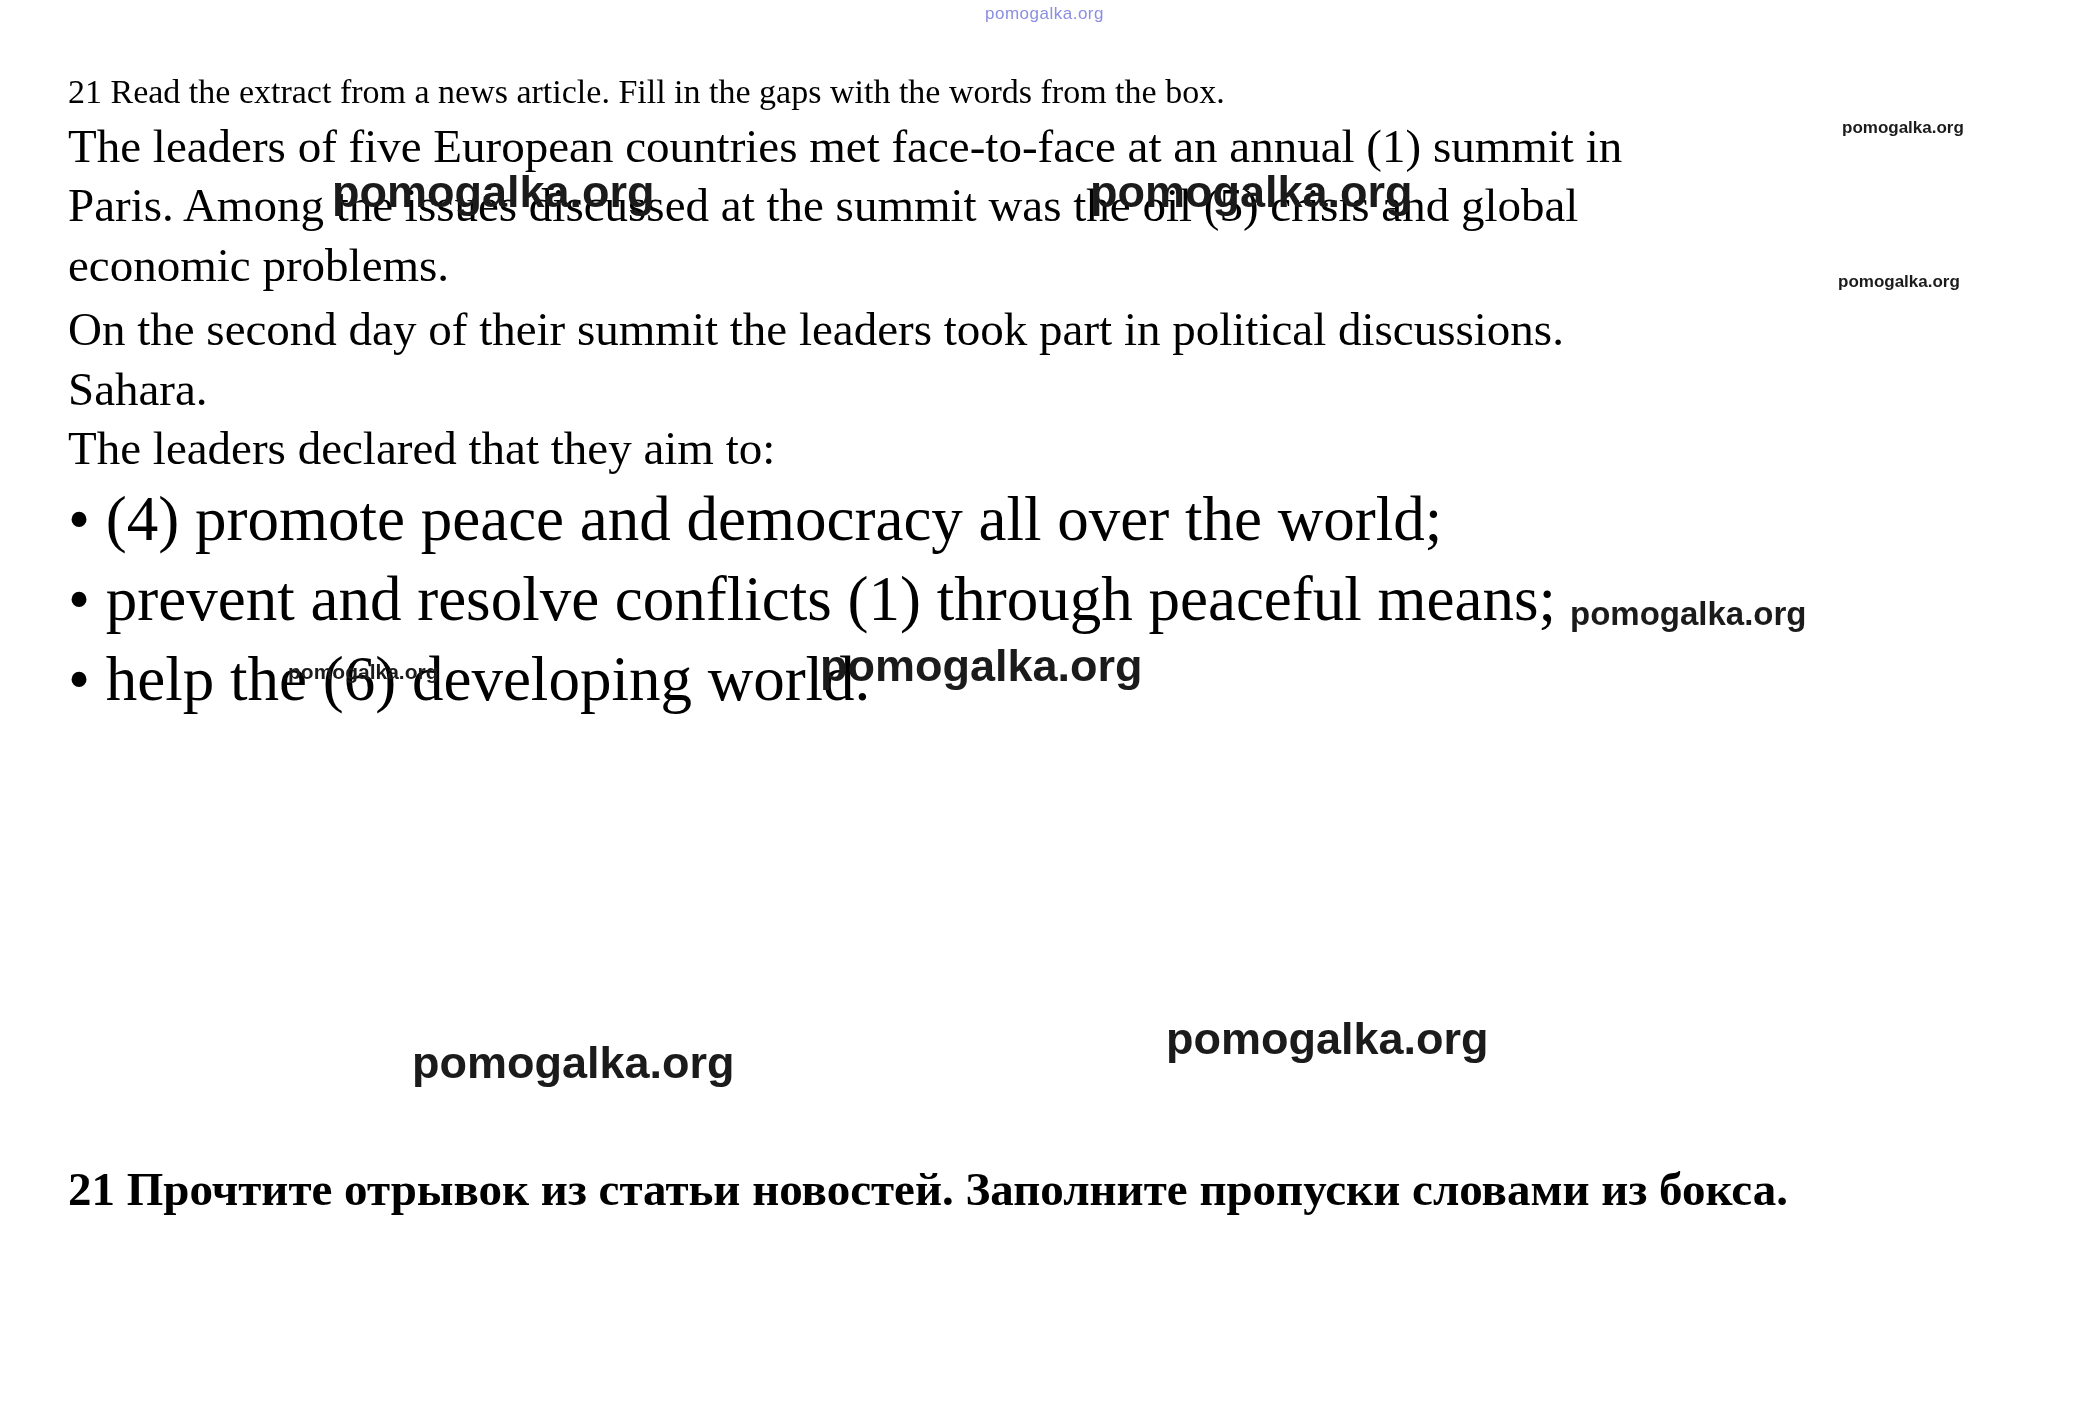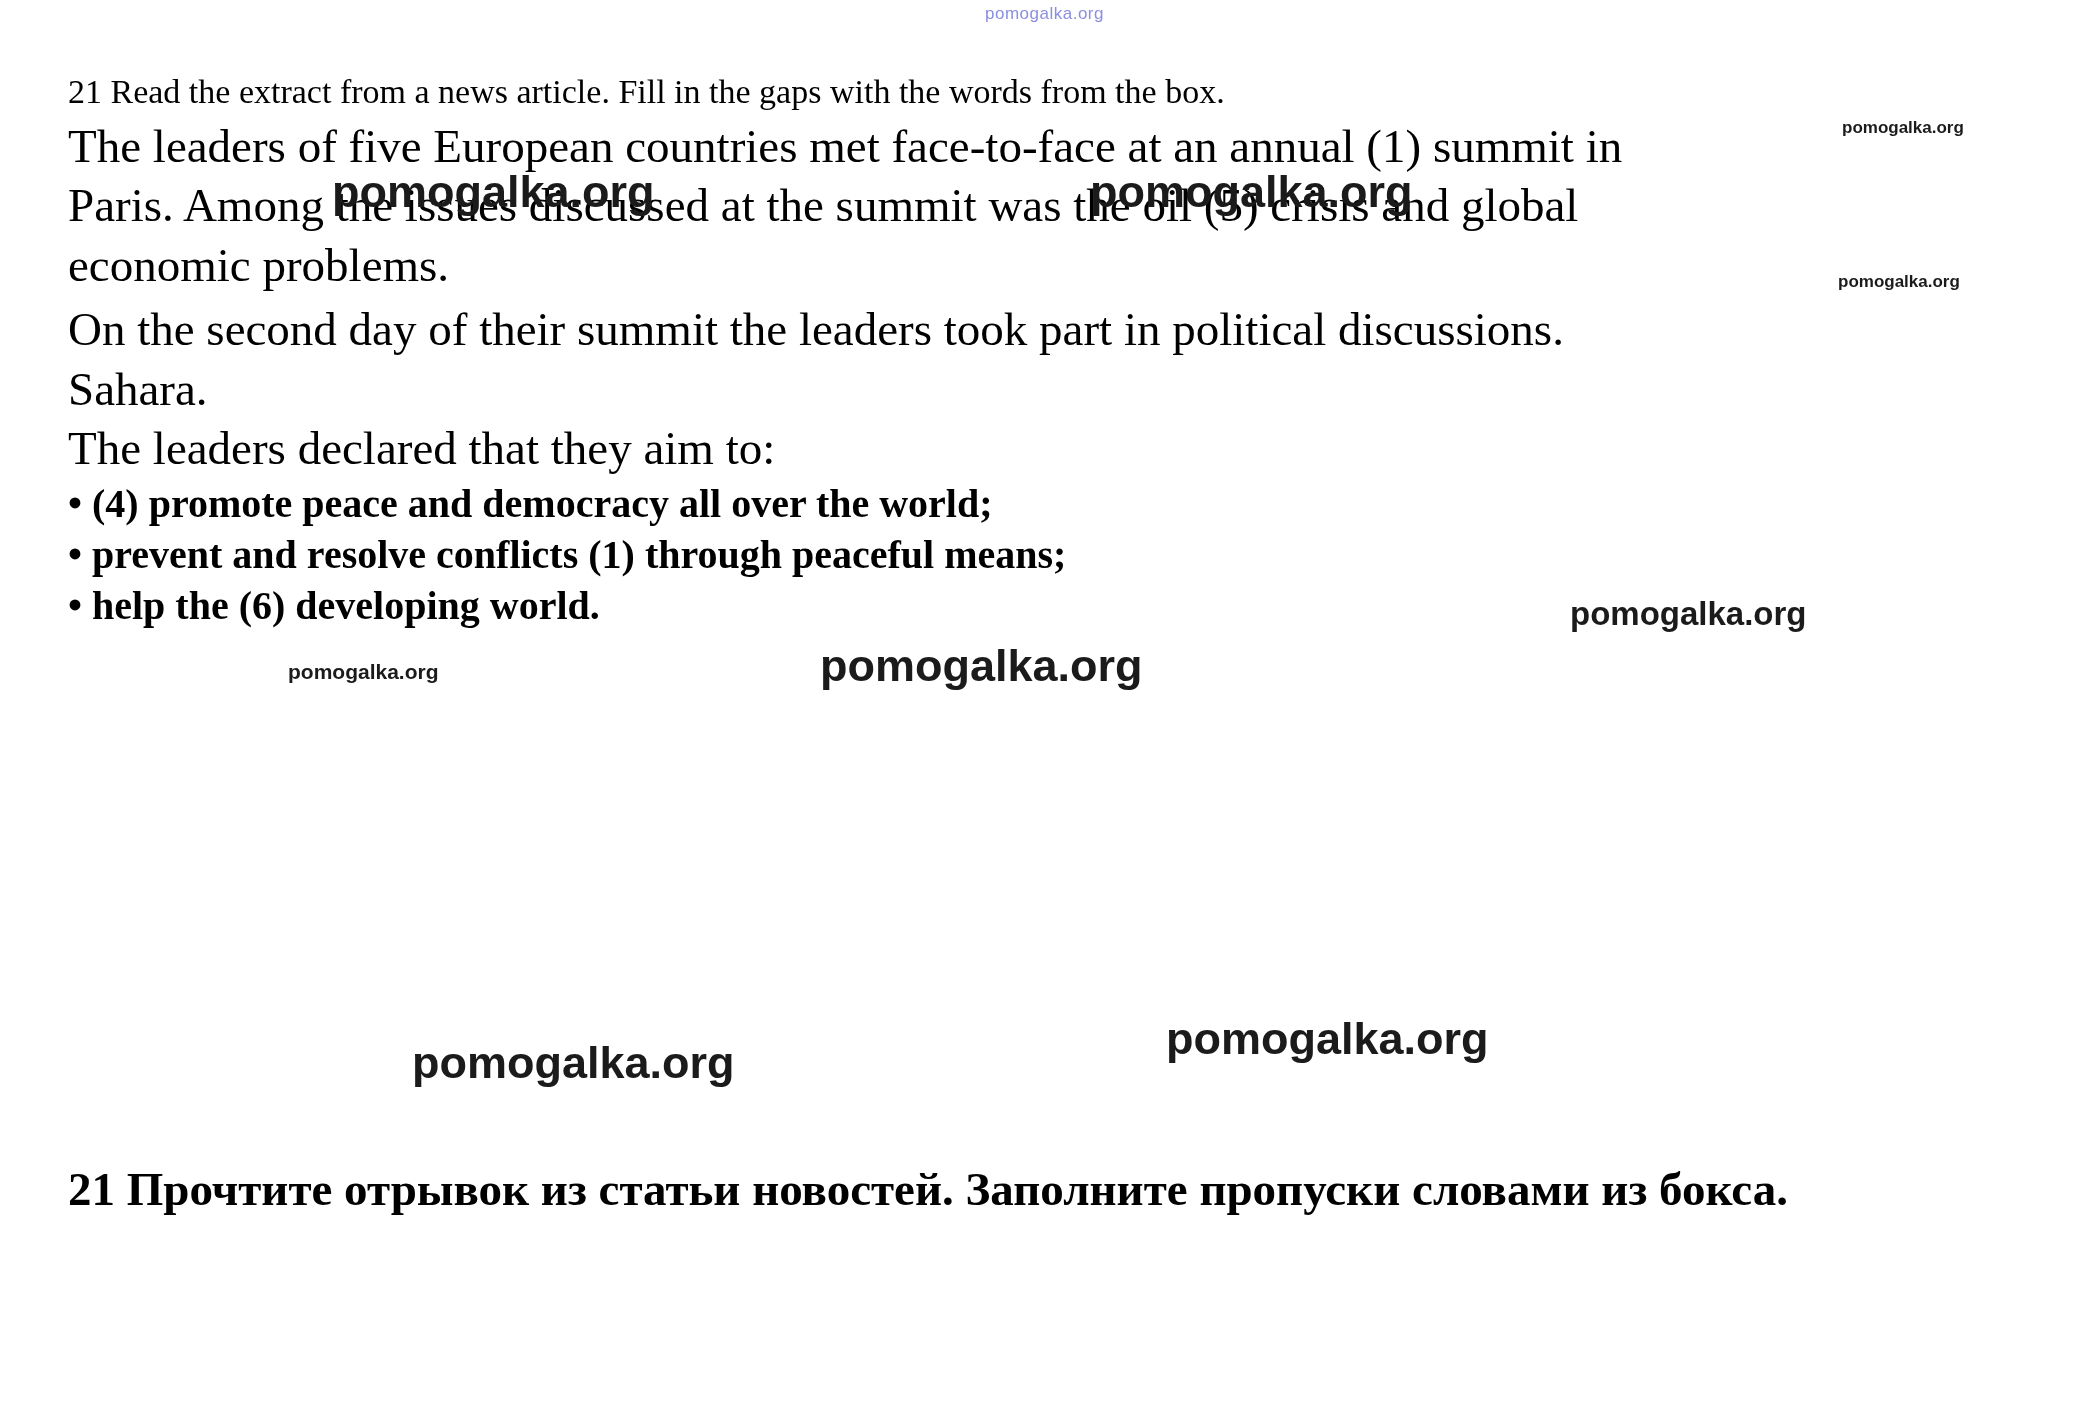"• (4) promote peace and" .bullet-line { font-size: 40px -> 63px; font-weight: bold -> none }
